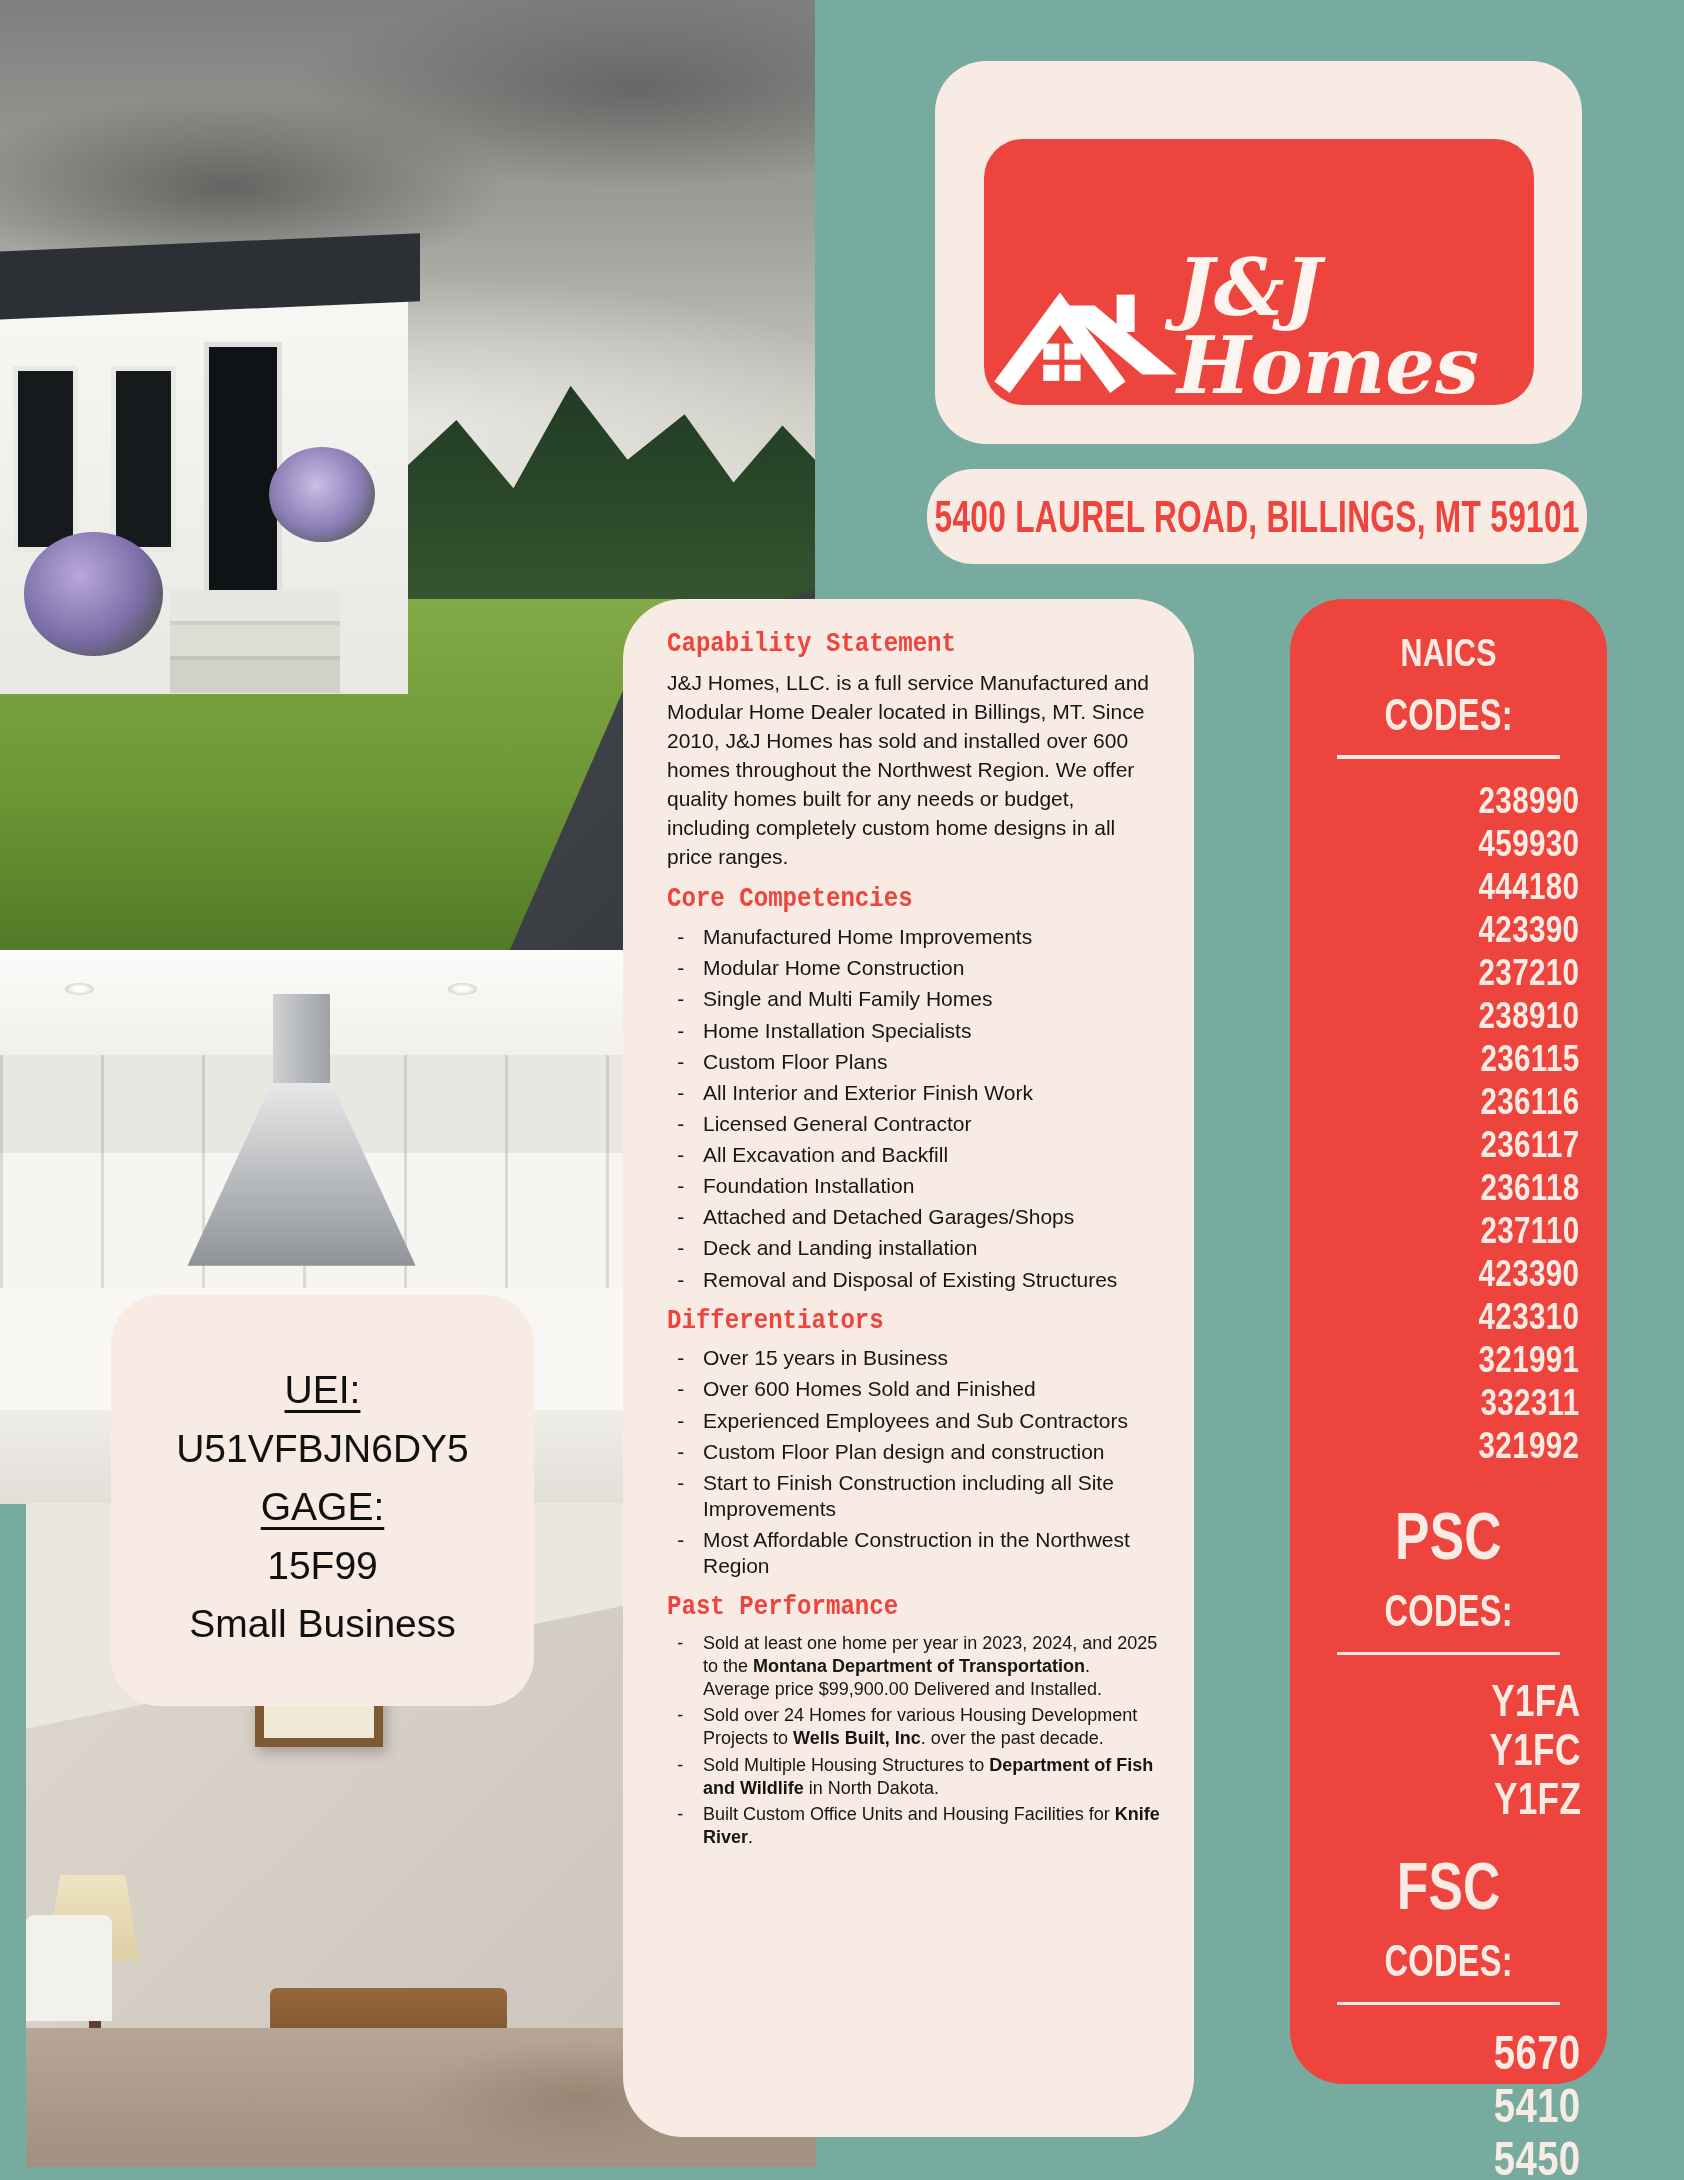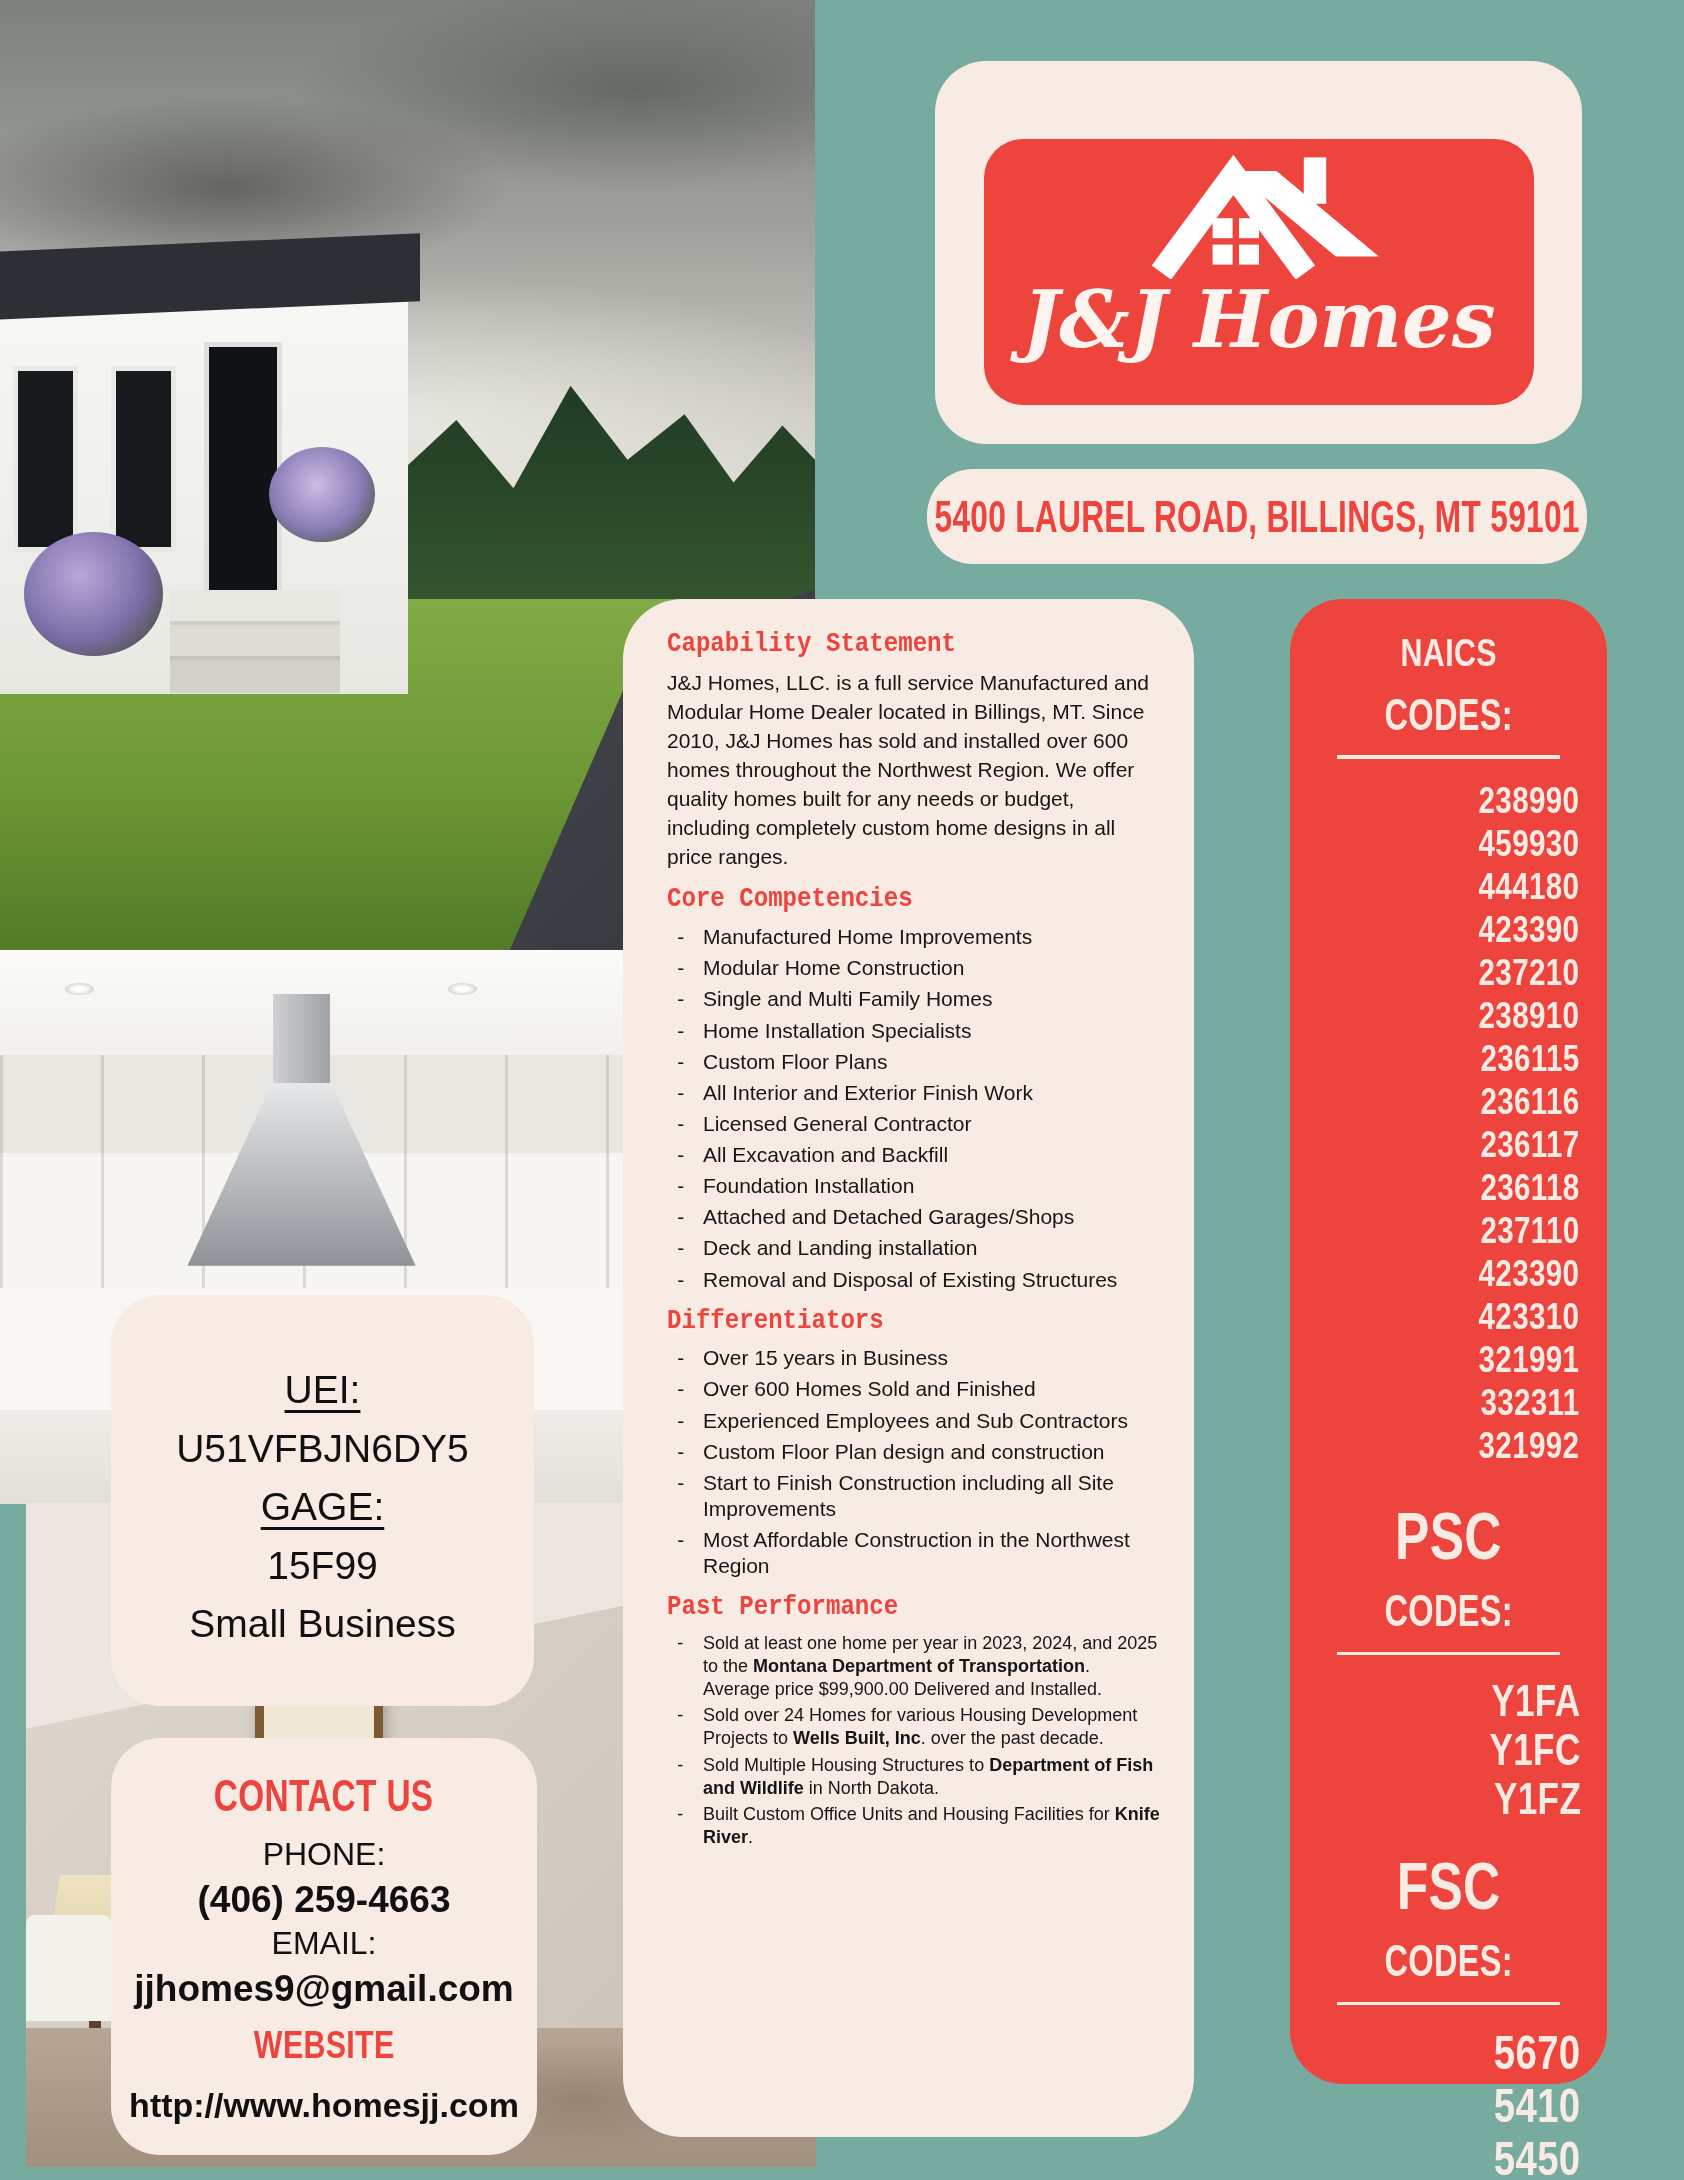"J&J Homes" .logo-box { align-items: center -> flex-end; flex-direction: column -> row }
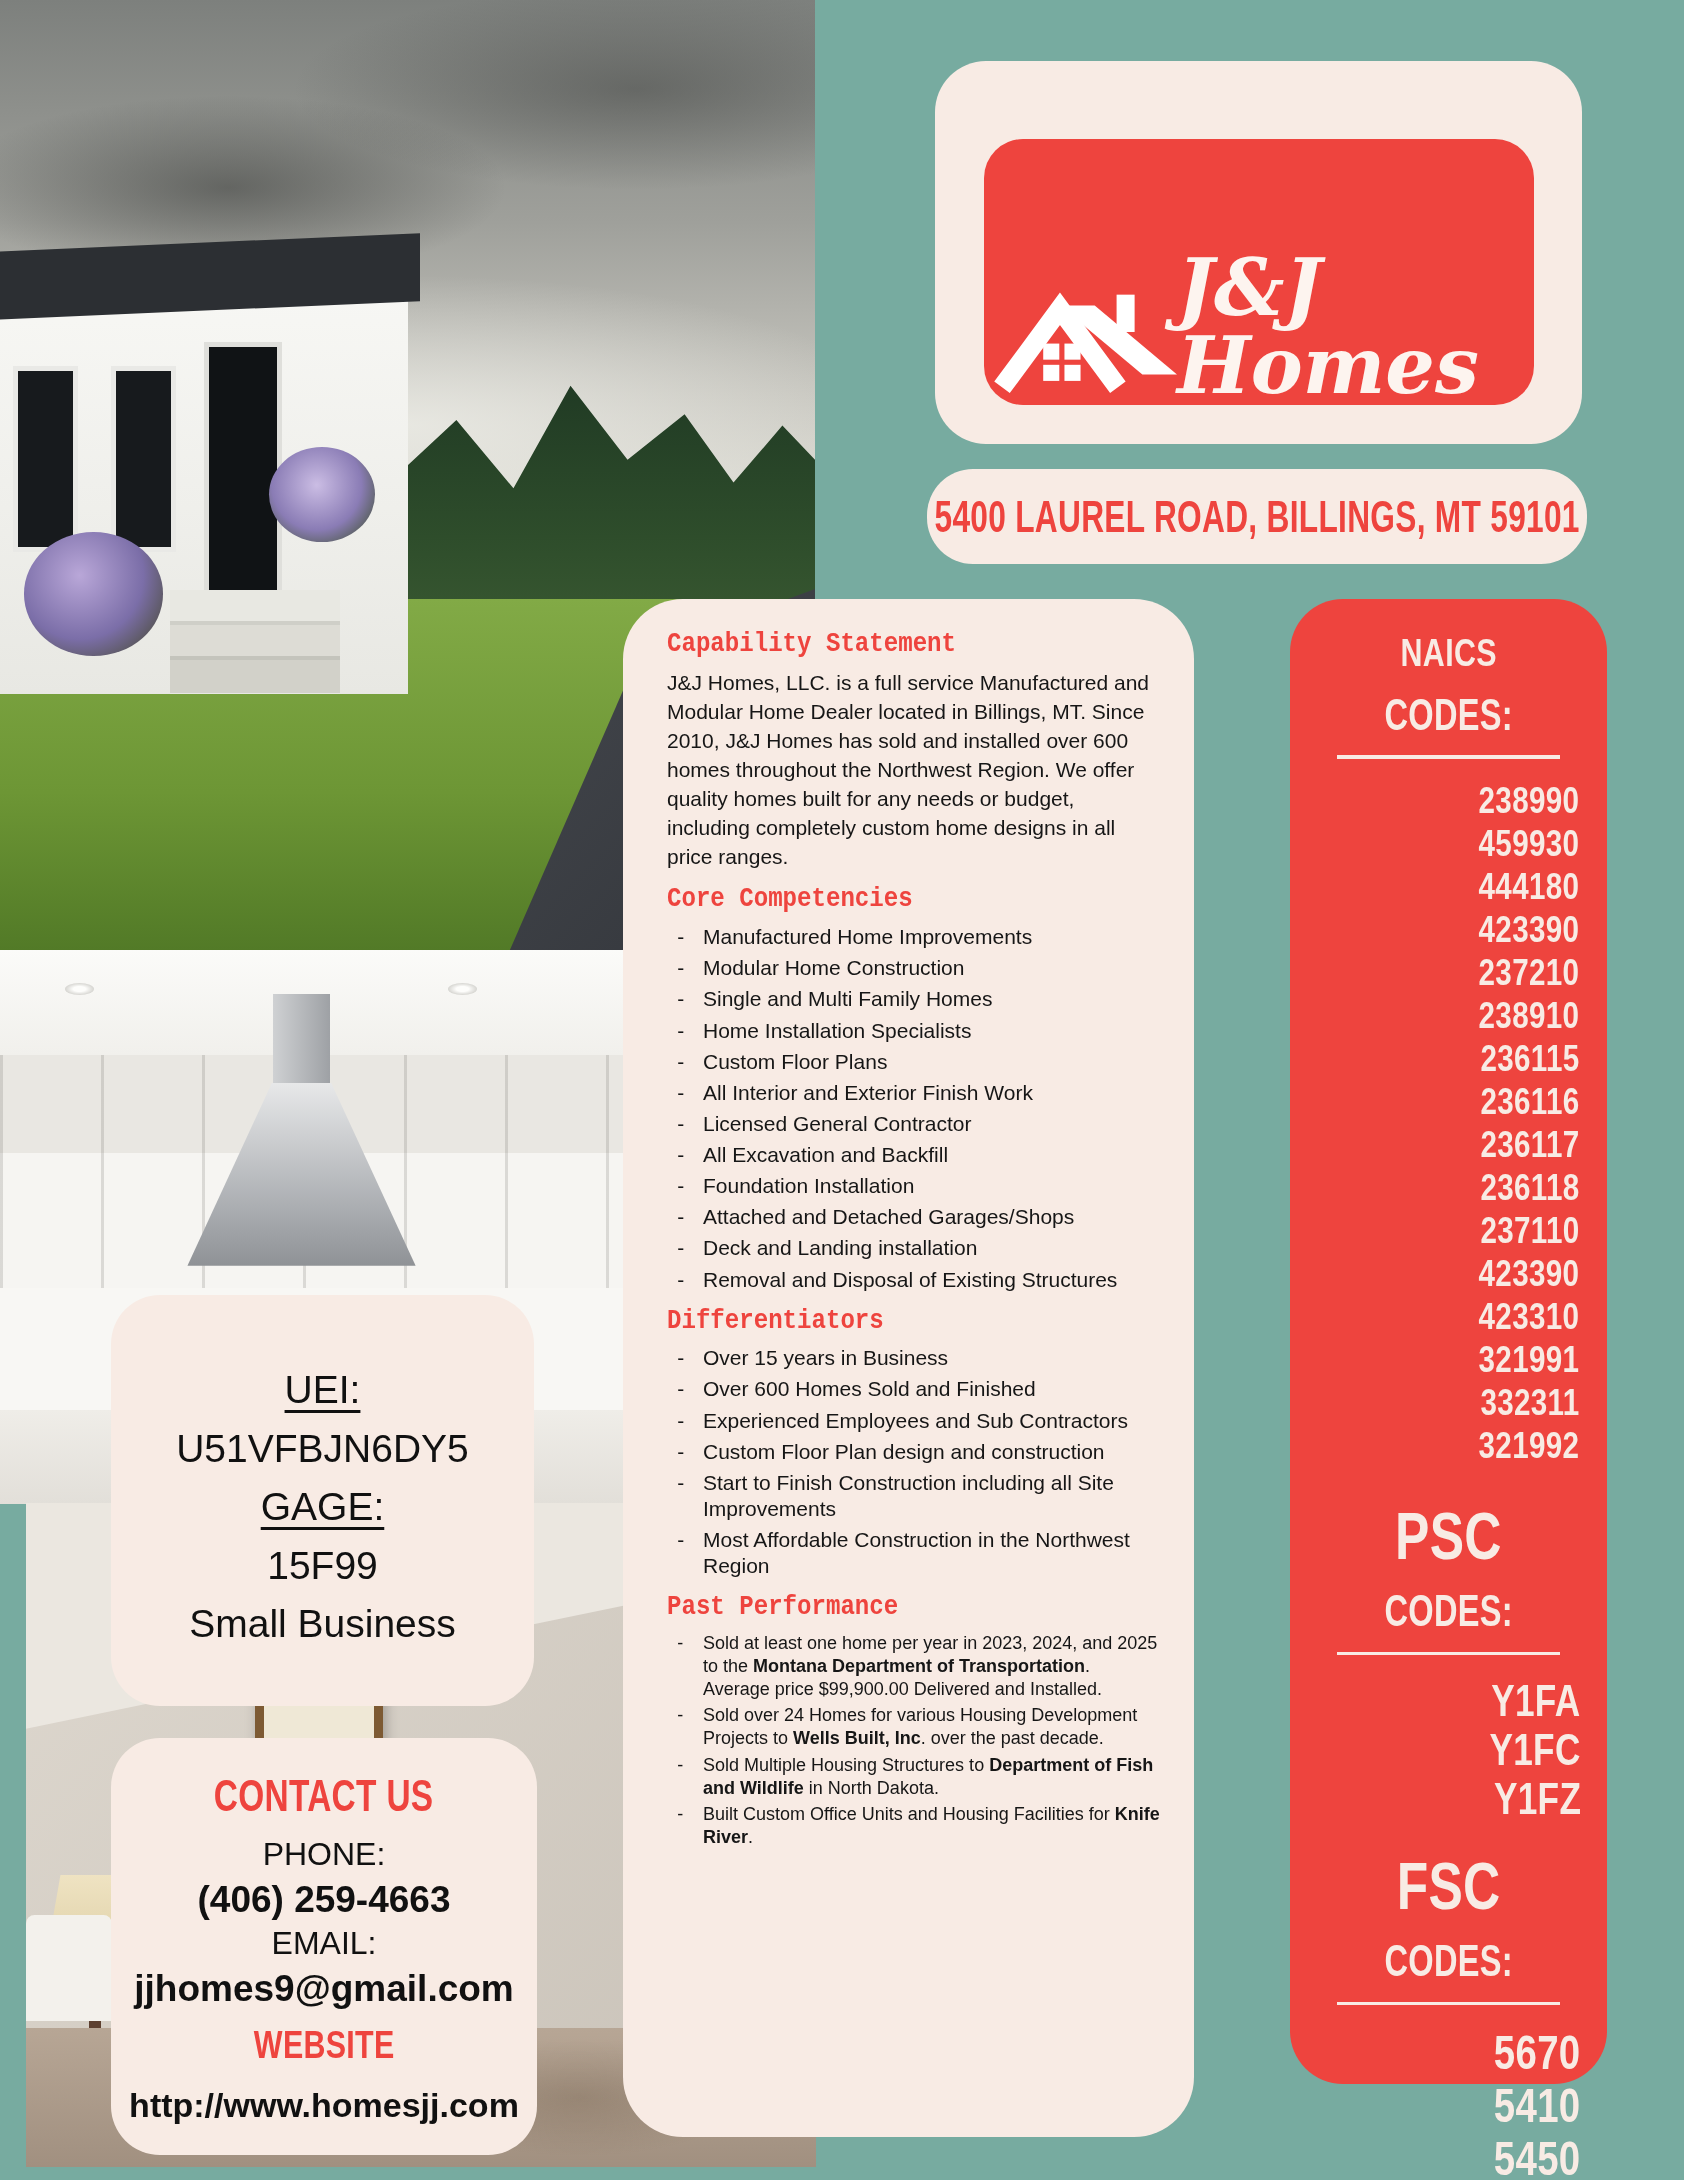"CONTACT US" div.abs { html: <div> <div><span>CONTACT US</span></div> <div>PHONE:</div> <div>(406) 259-4663</div> <div>EMAIL:</div> <div>jjhomes9@gmail.com</div> <div><span>WEBSITE</span></div> <div>http://www.homesjj.com</div> </div> -> none }
